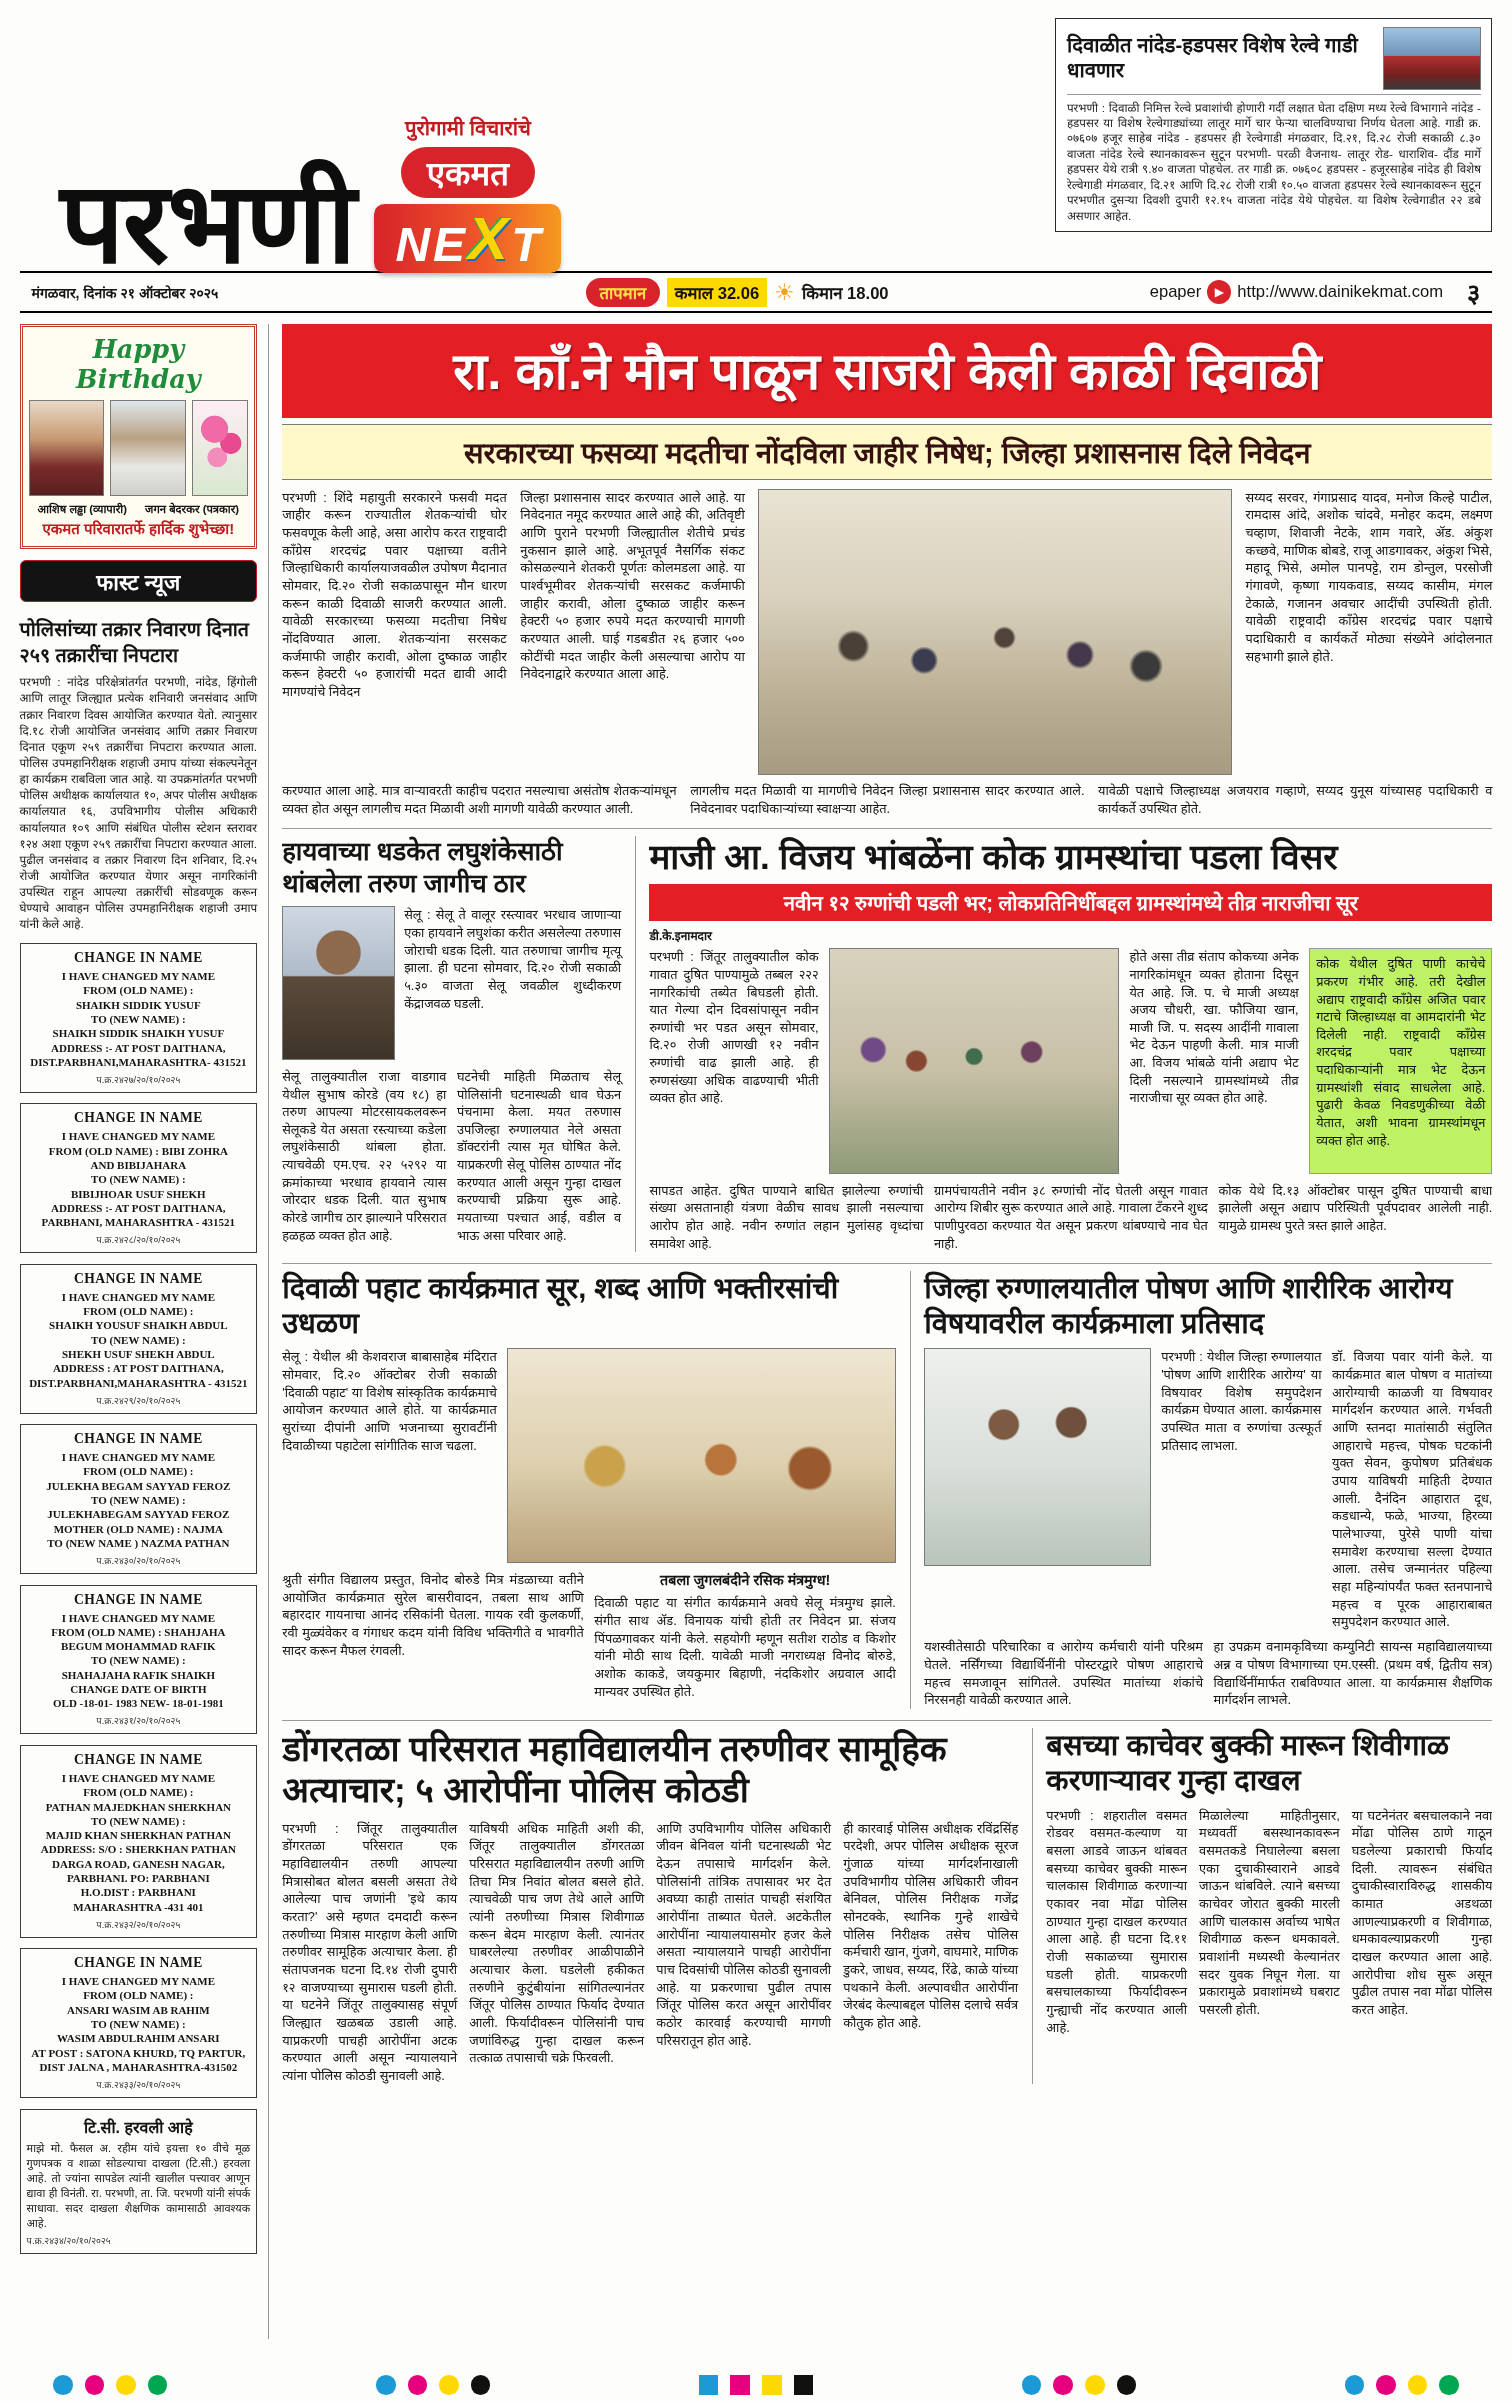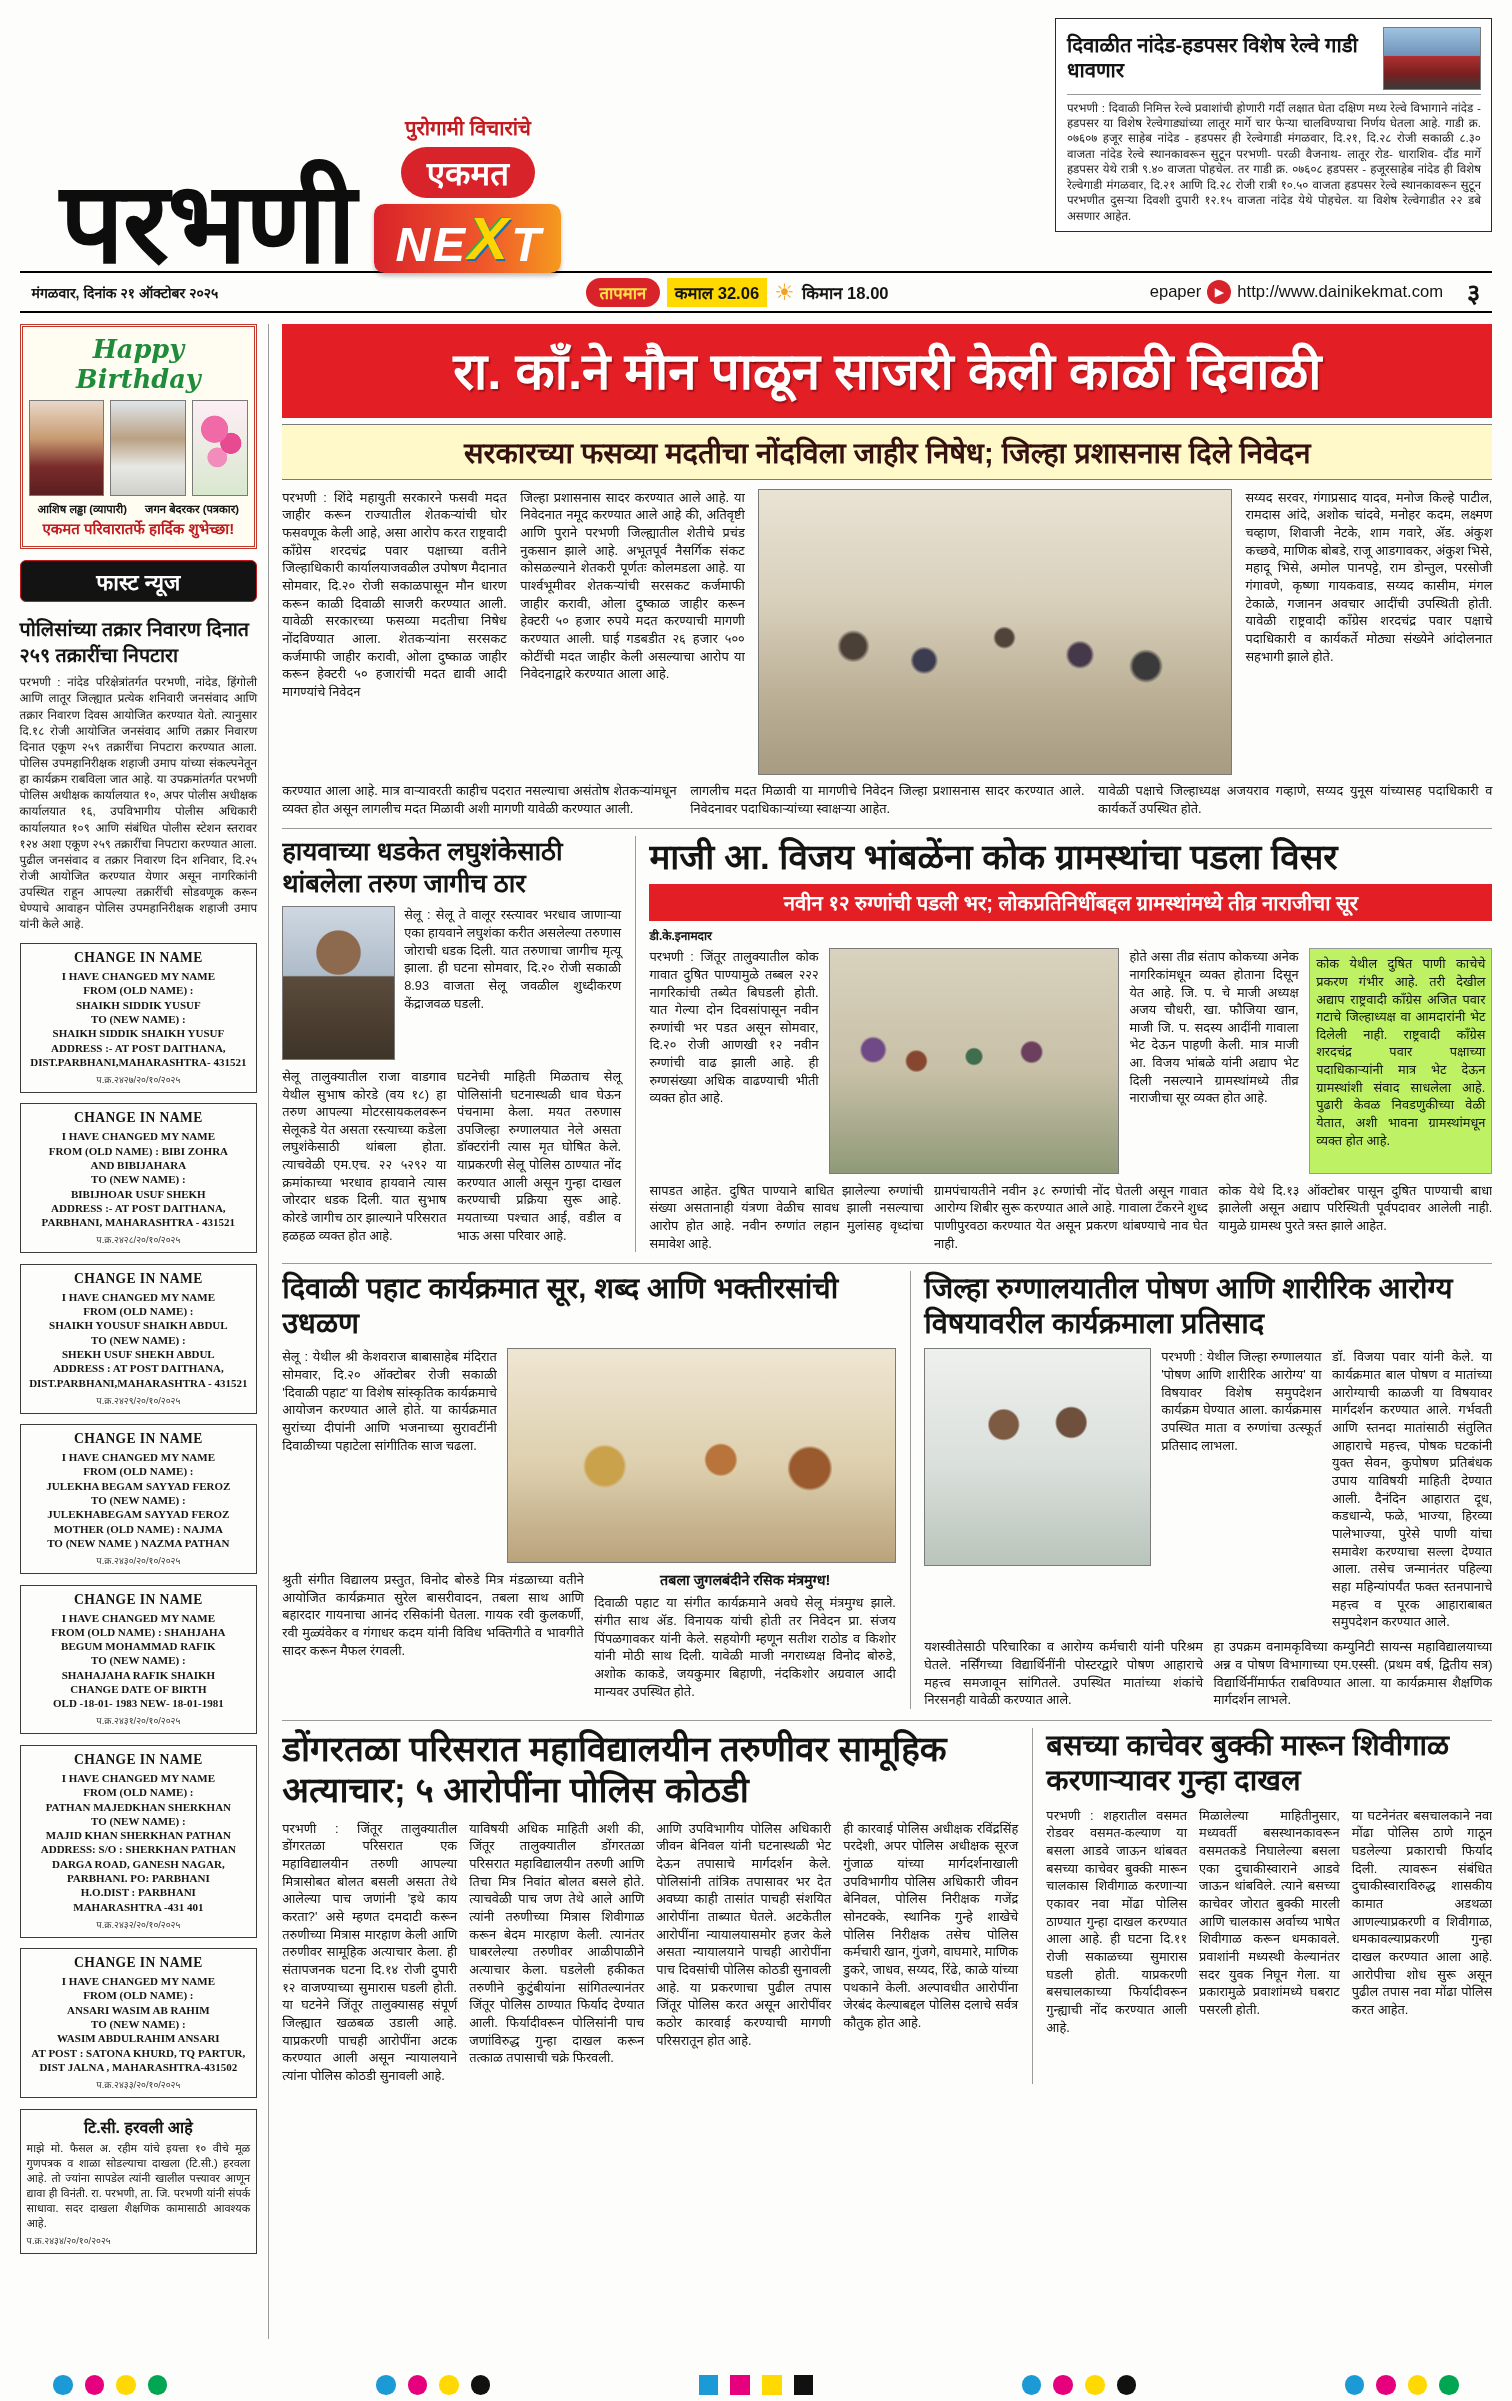"सेलू : सेलू ते वालूर" div.col { text: 8.93 -> ५.३० }
